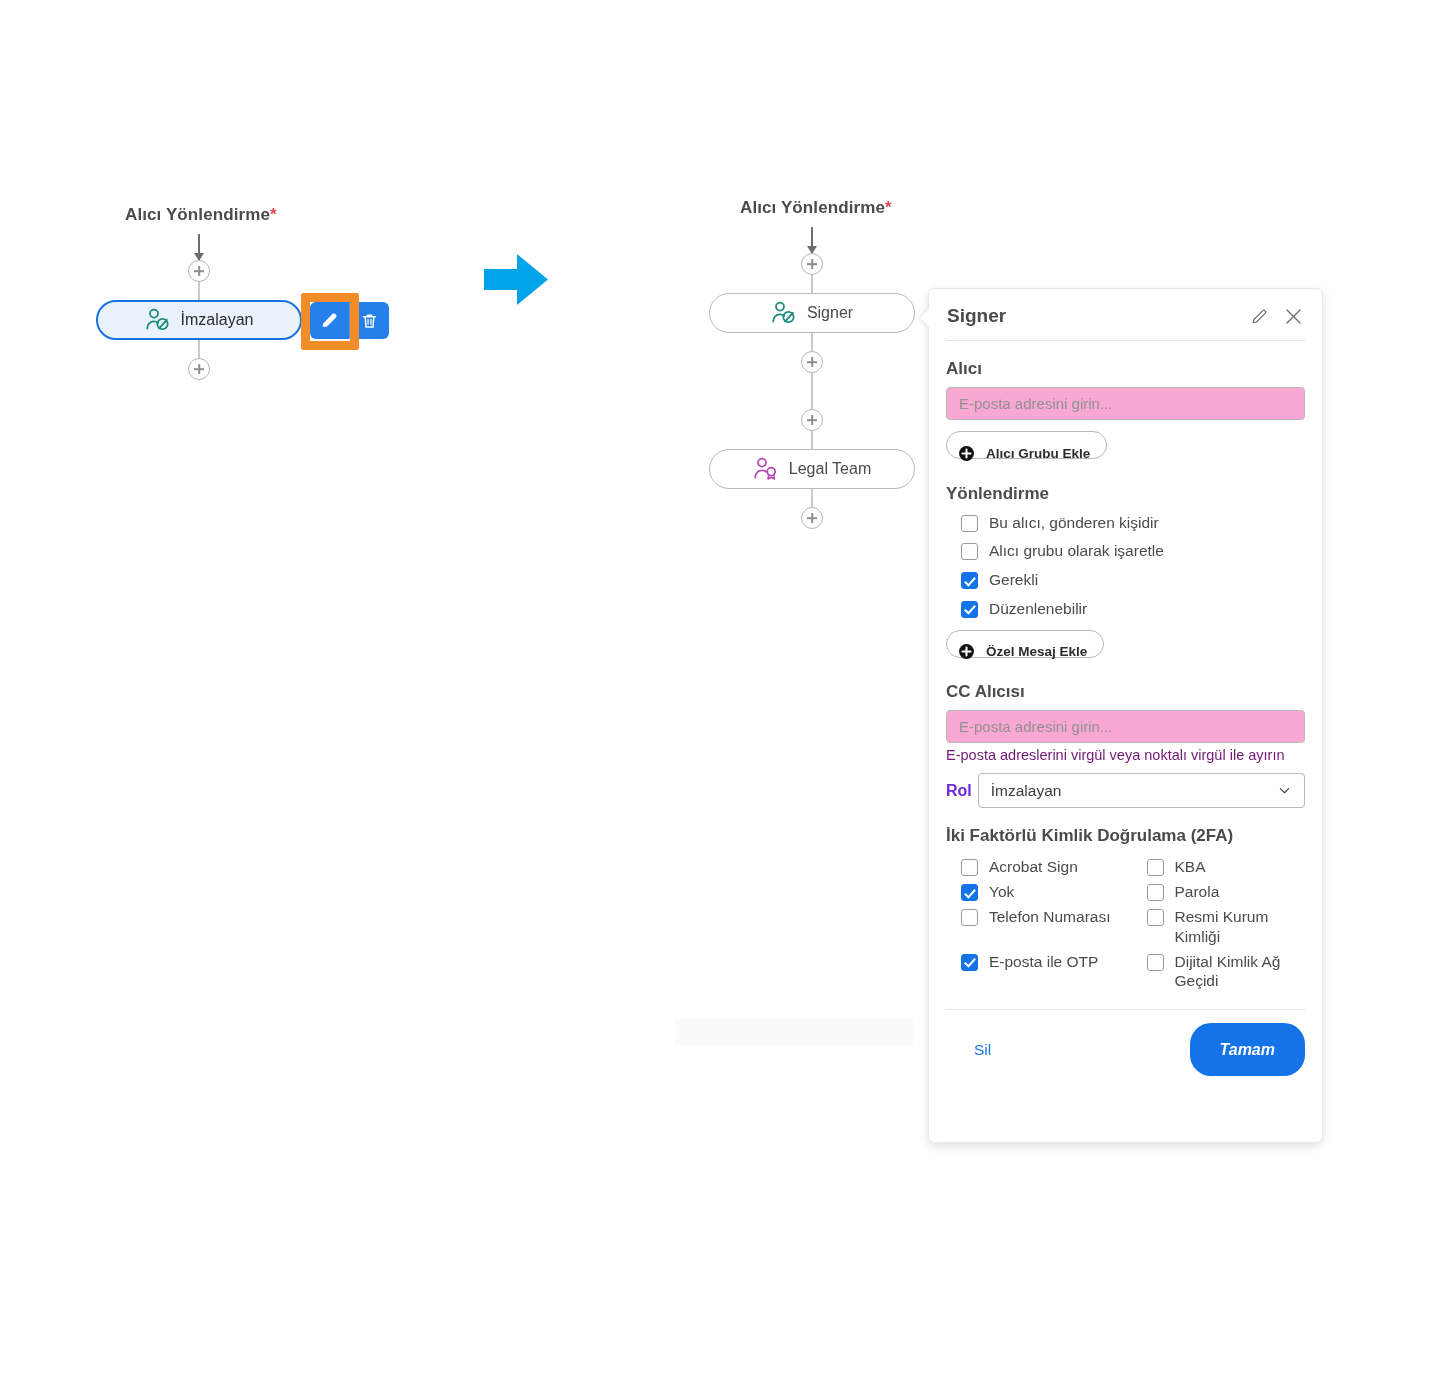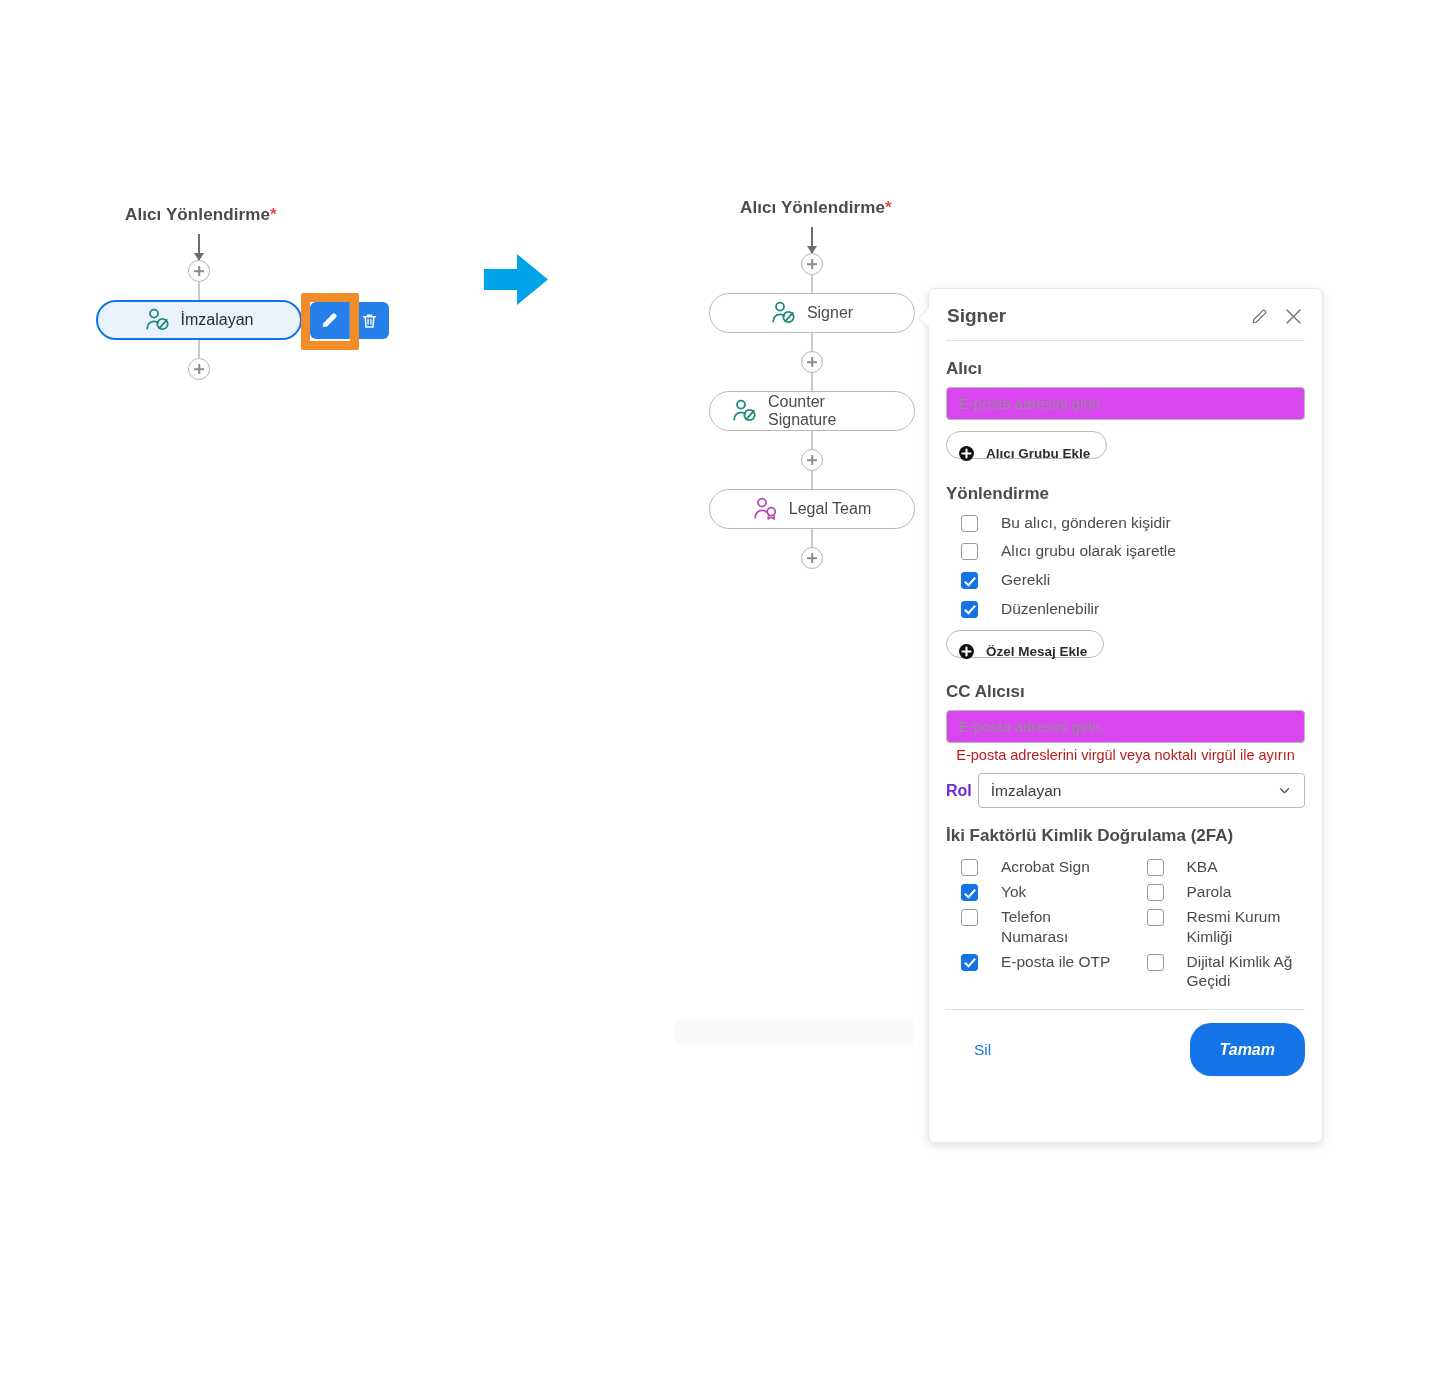"Counter Signature" div.pill { html: <div> <span> <svg> <circle></circle> <path></path> <circle></circle> <path></path> </svg> </span> <span>Counter Signature</span> </div> -> none }
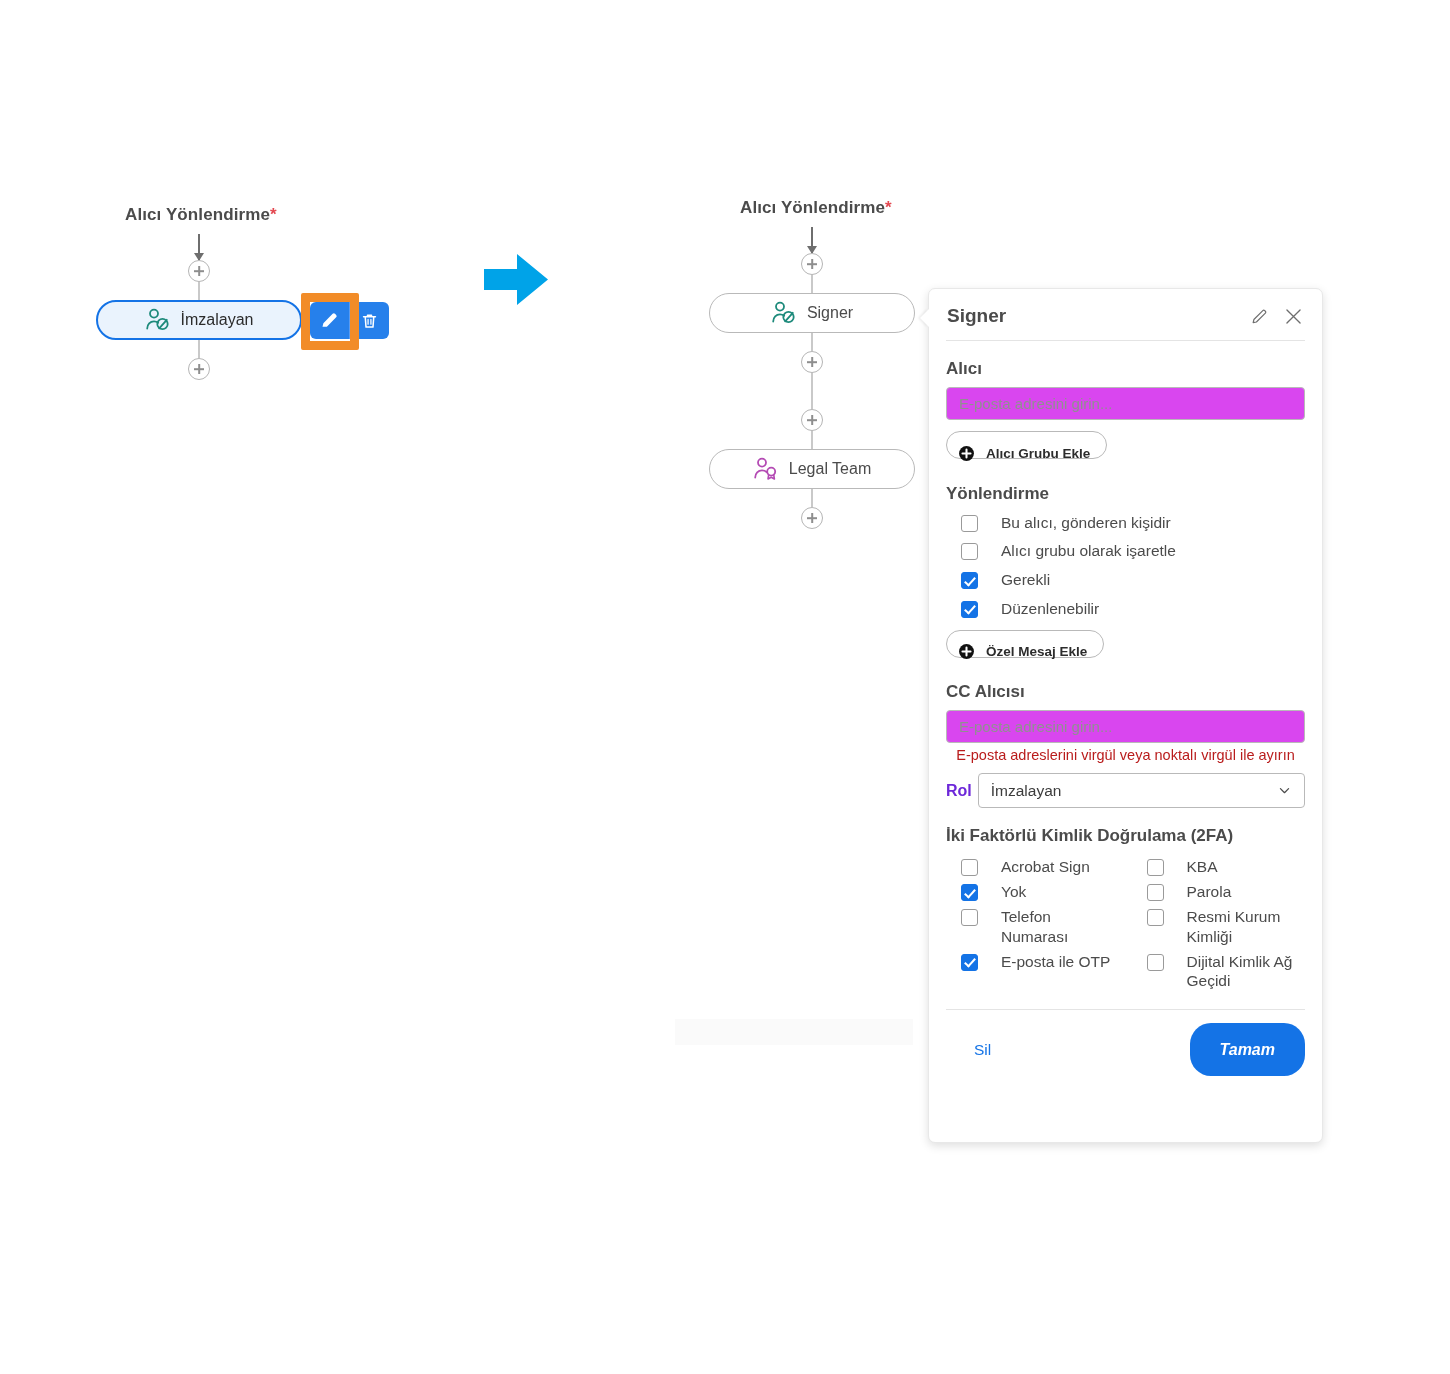"E-posta adresini girin..." .txt-input { background: #d946ef -> #f9a8d4 }
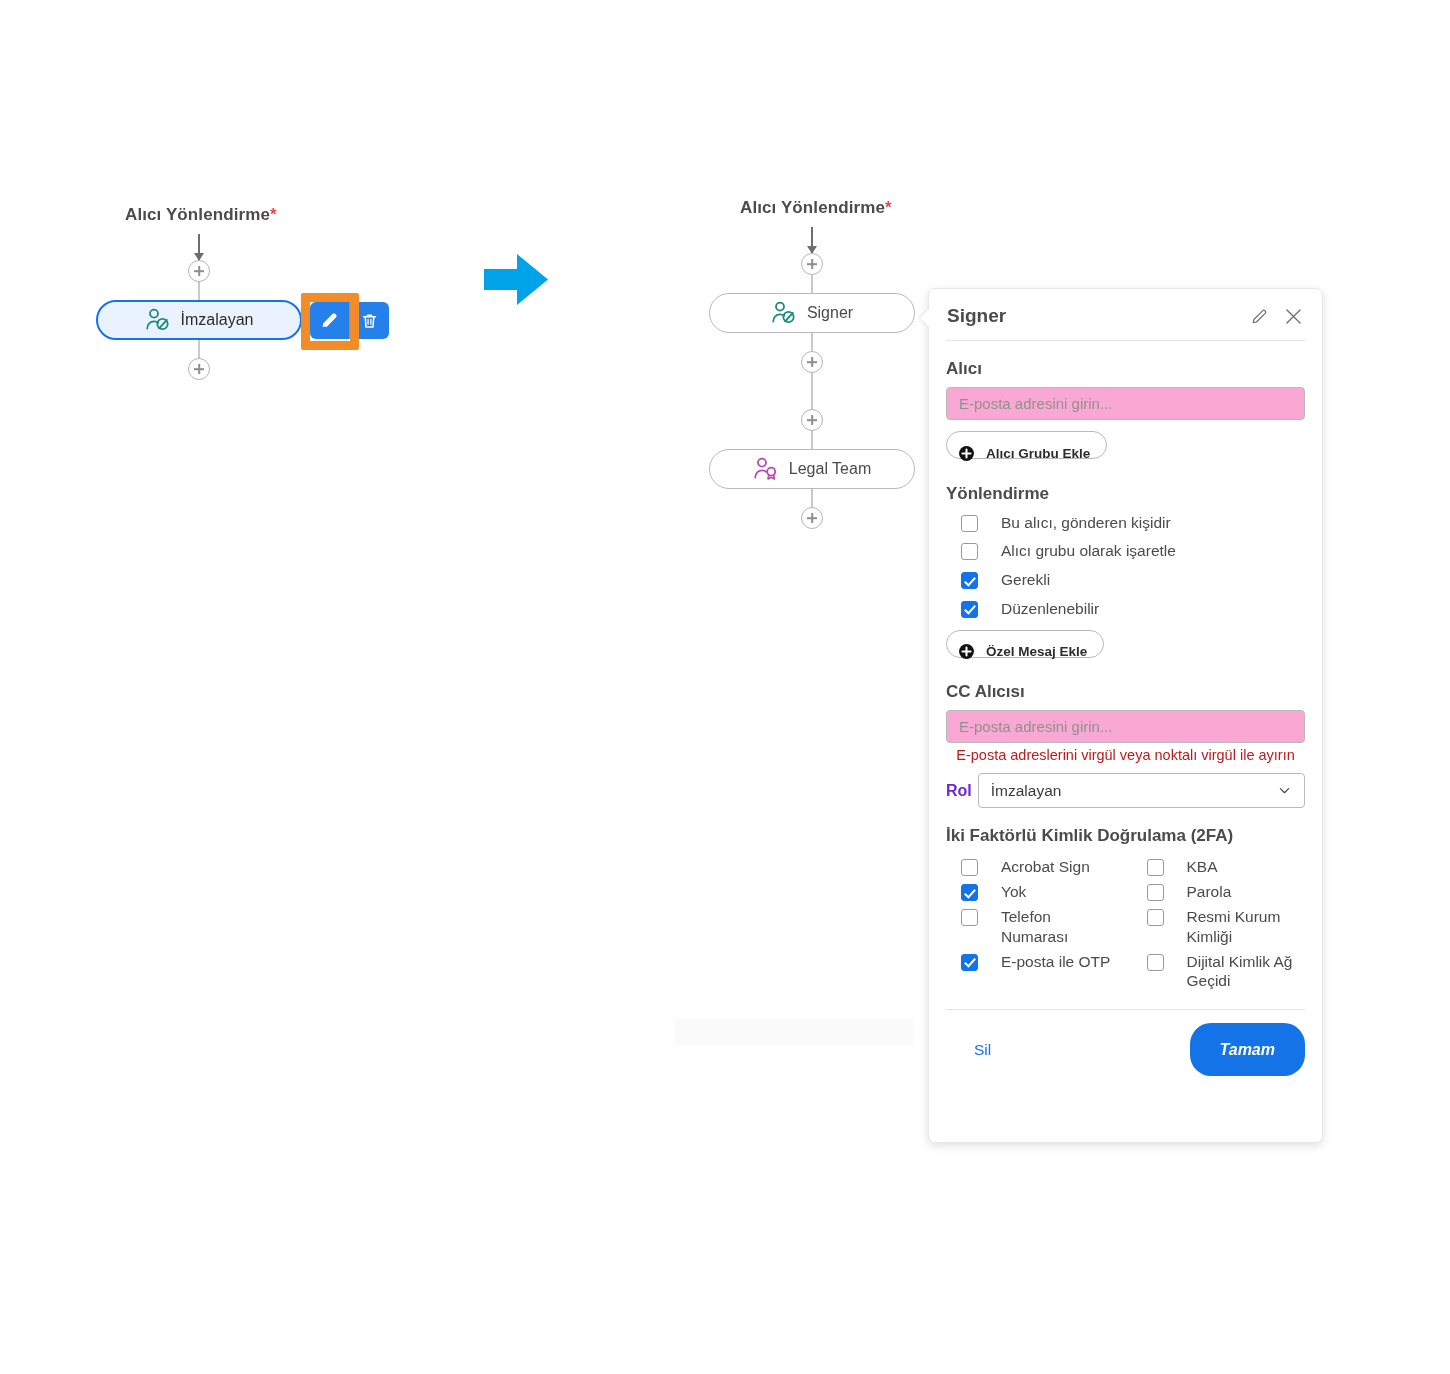"Bu alıcı, gönderen kişidir" .cb-row { gap: 23px -> 11px }
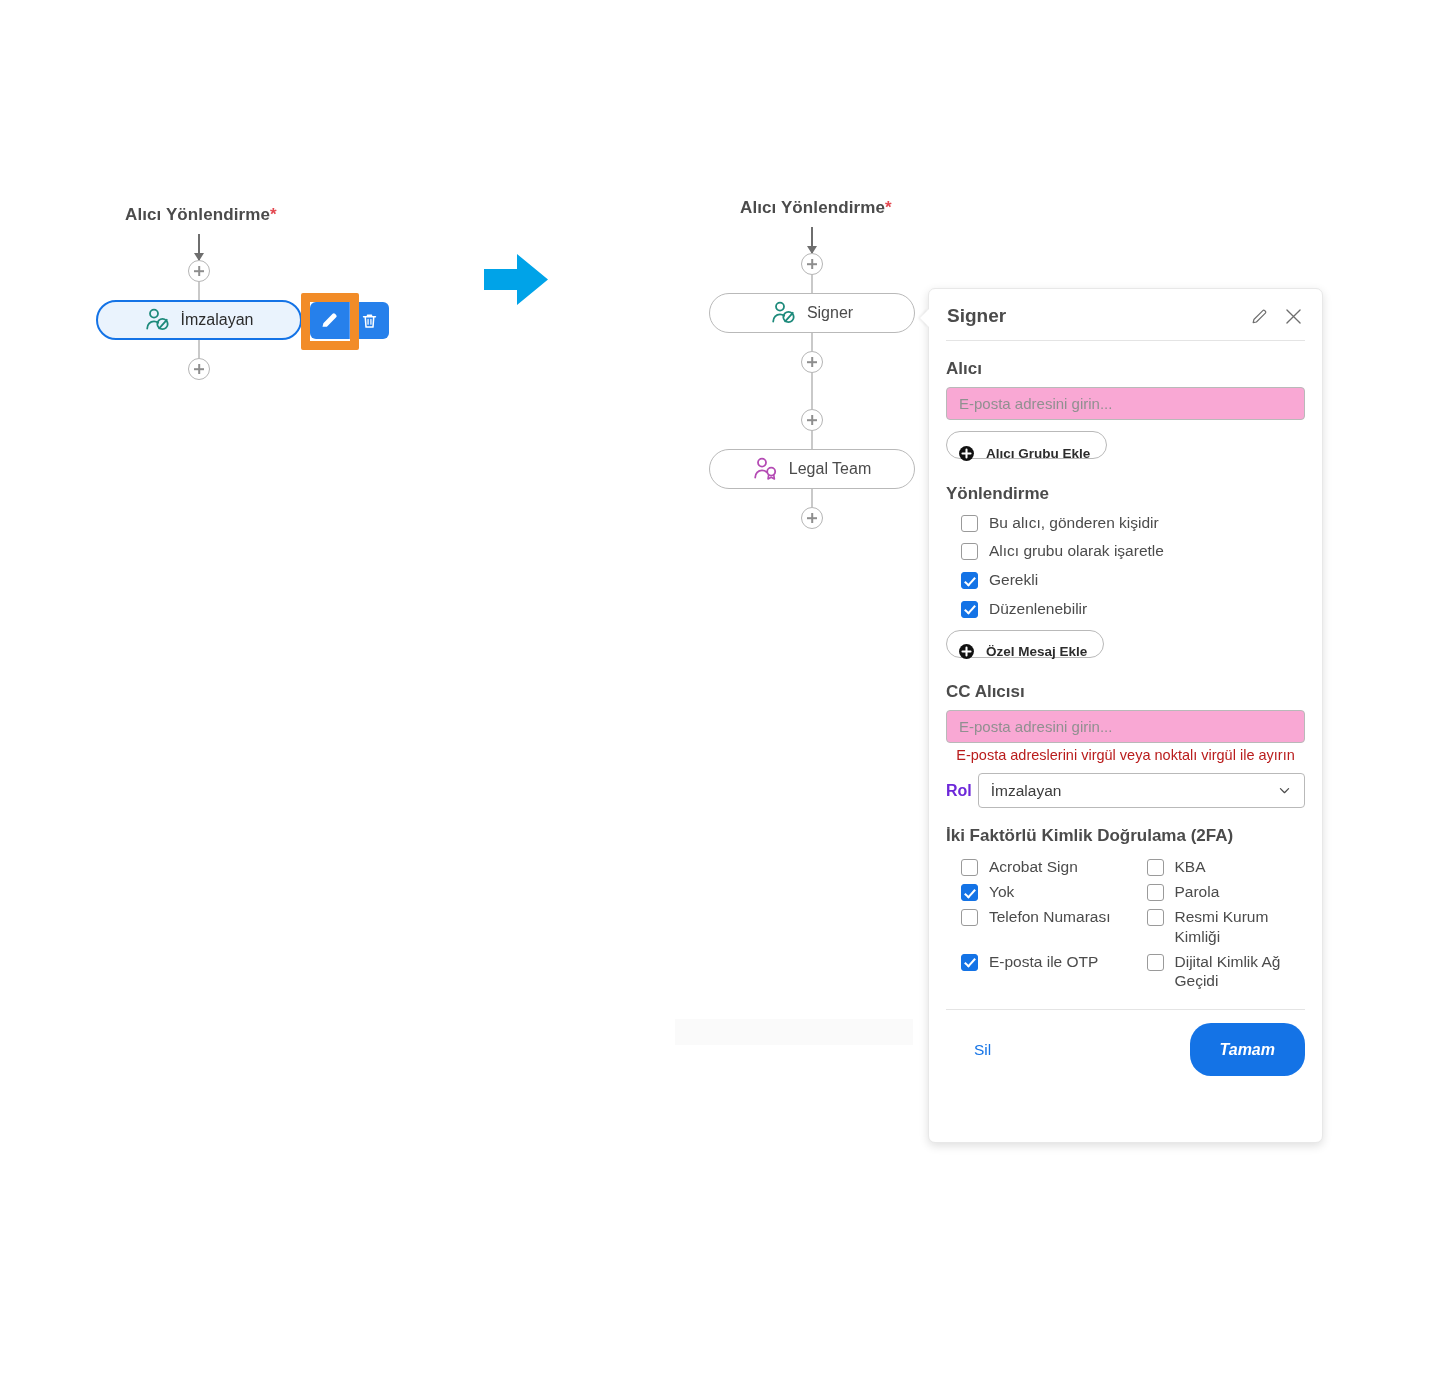"E-posta adreslerini virgül veya noktalı" .hint { color: #b91c1c -> #701a75; text-align: center -> none }
